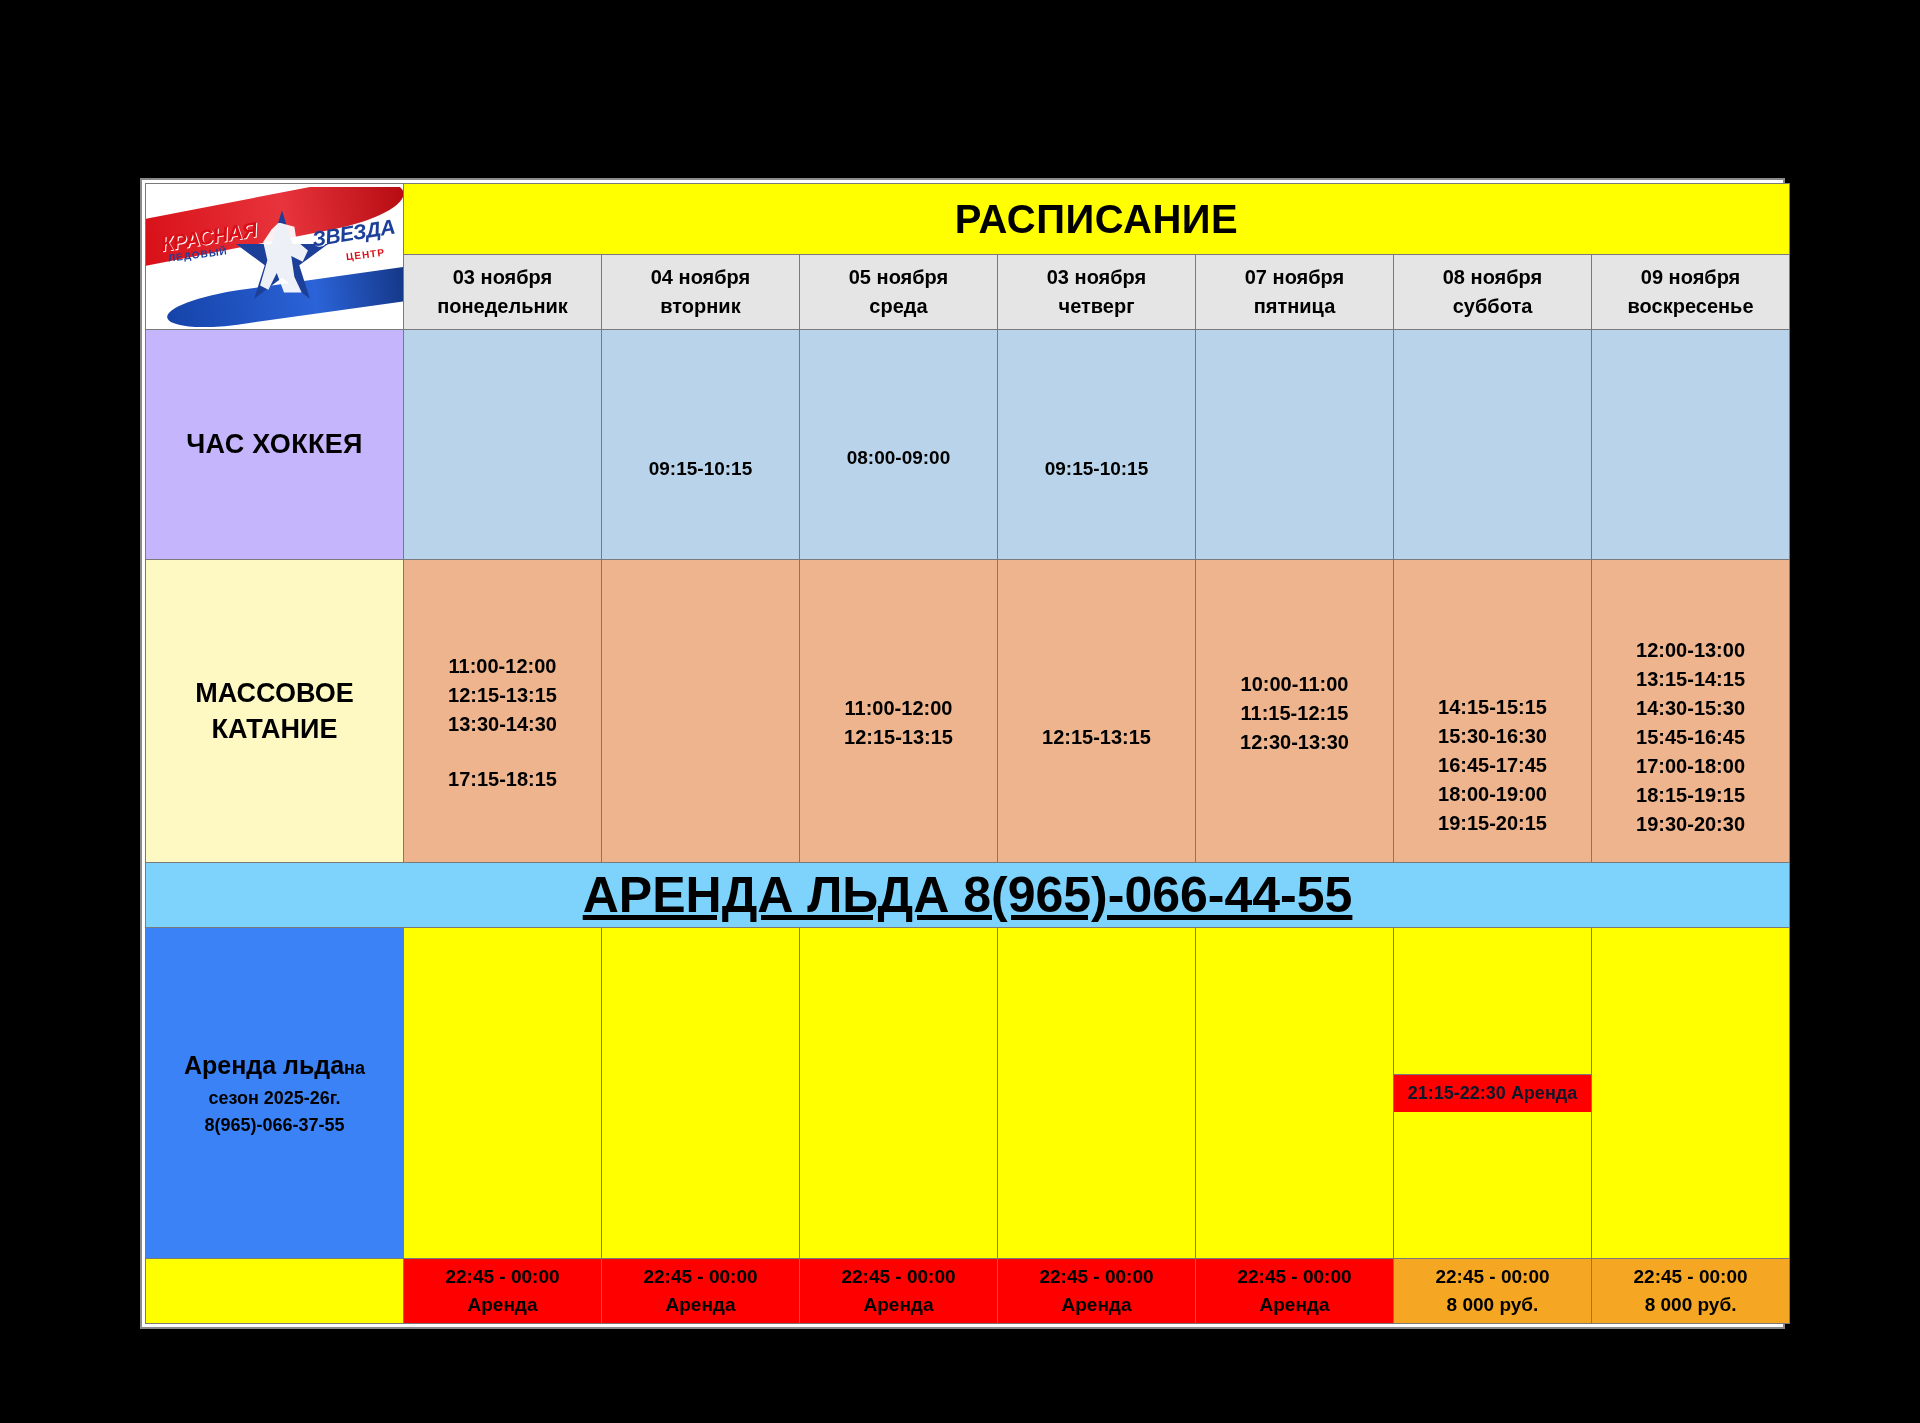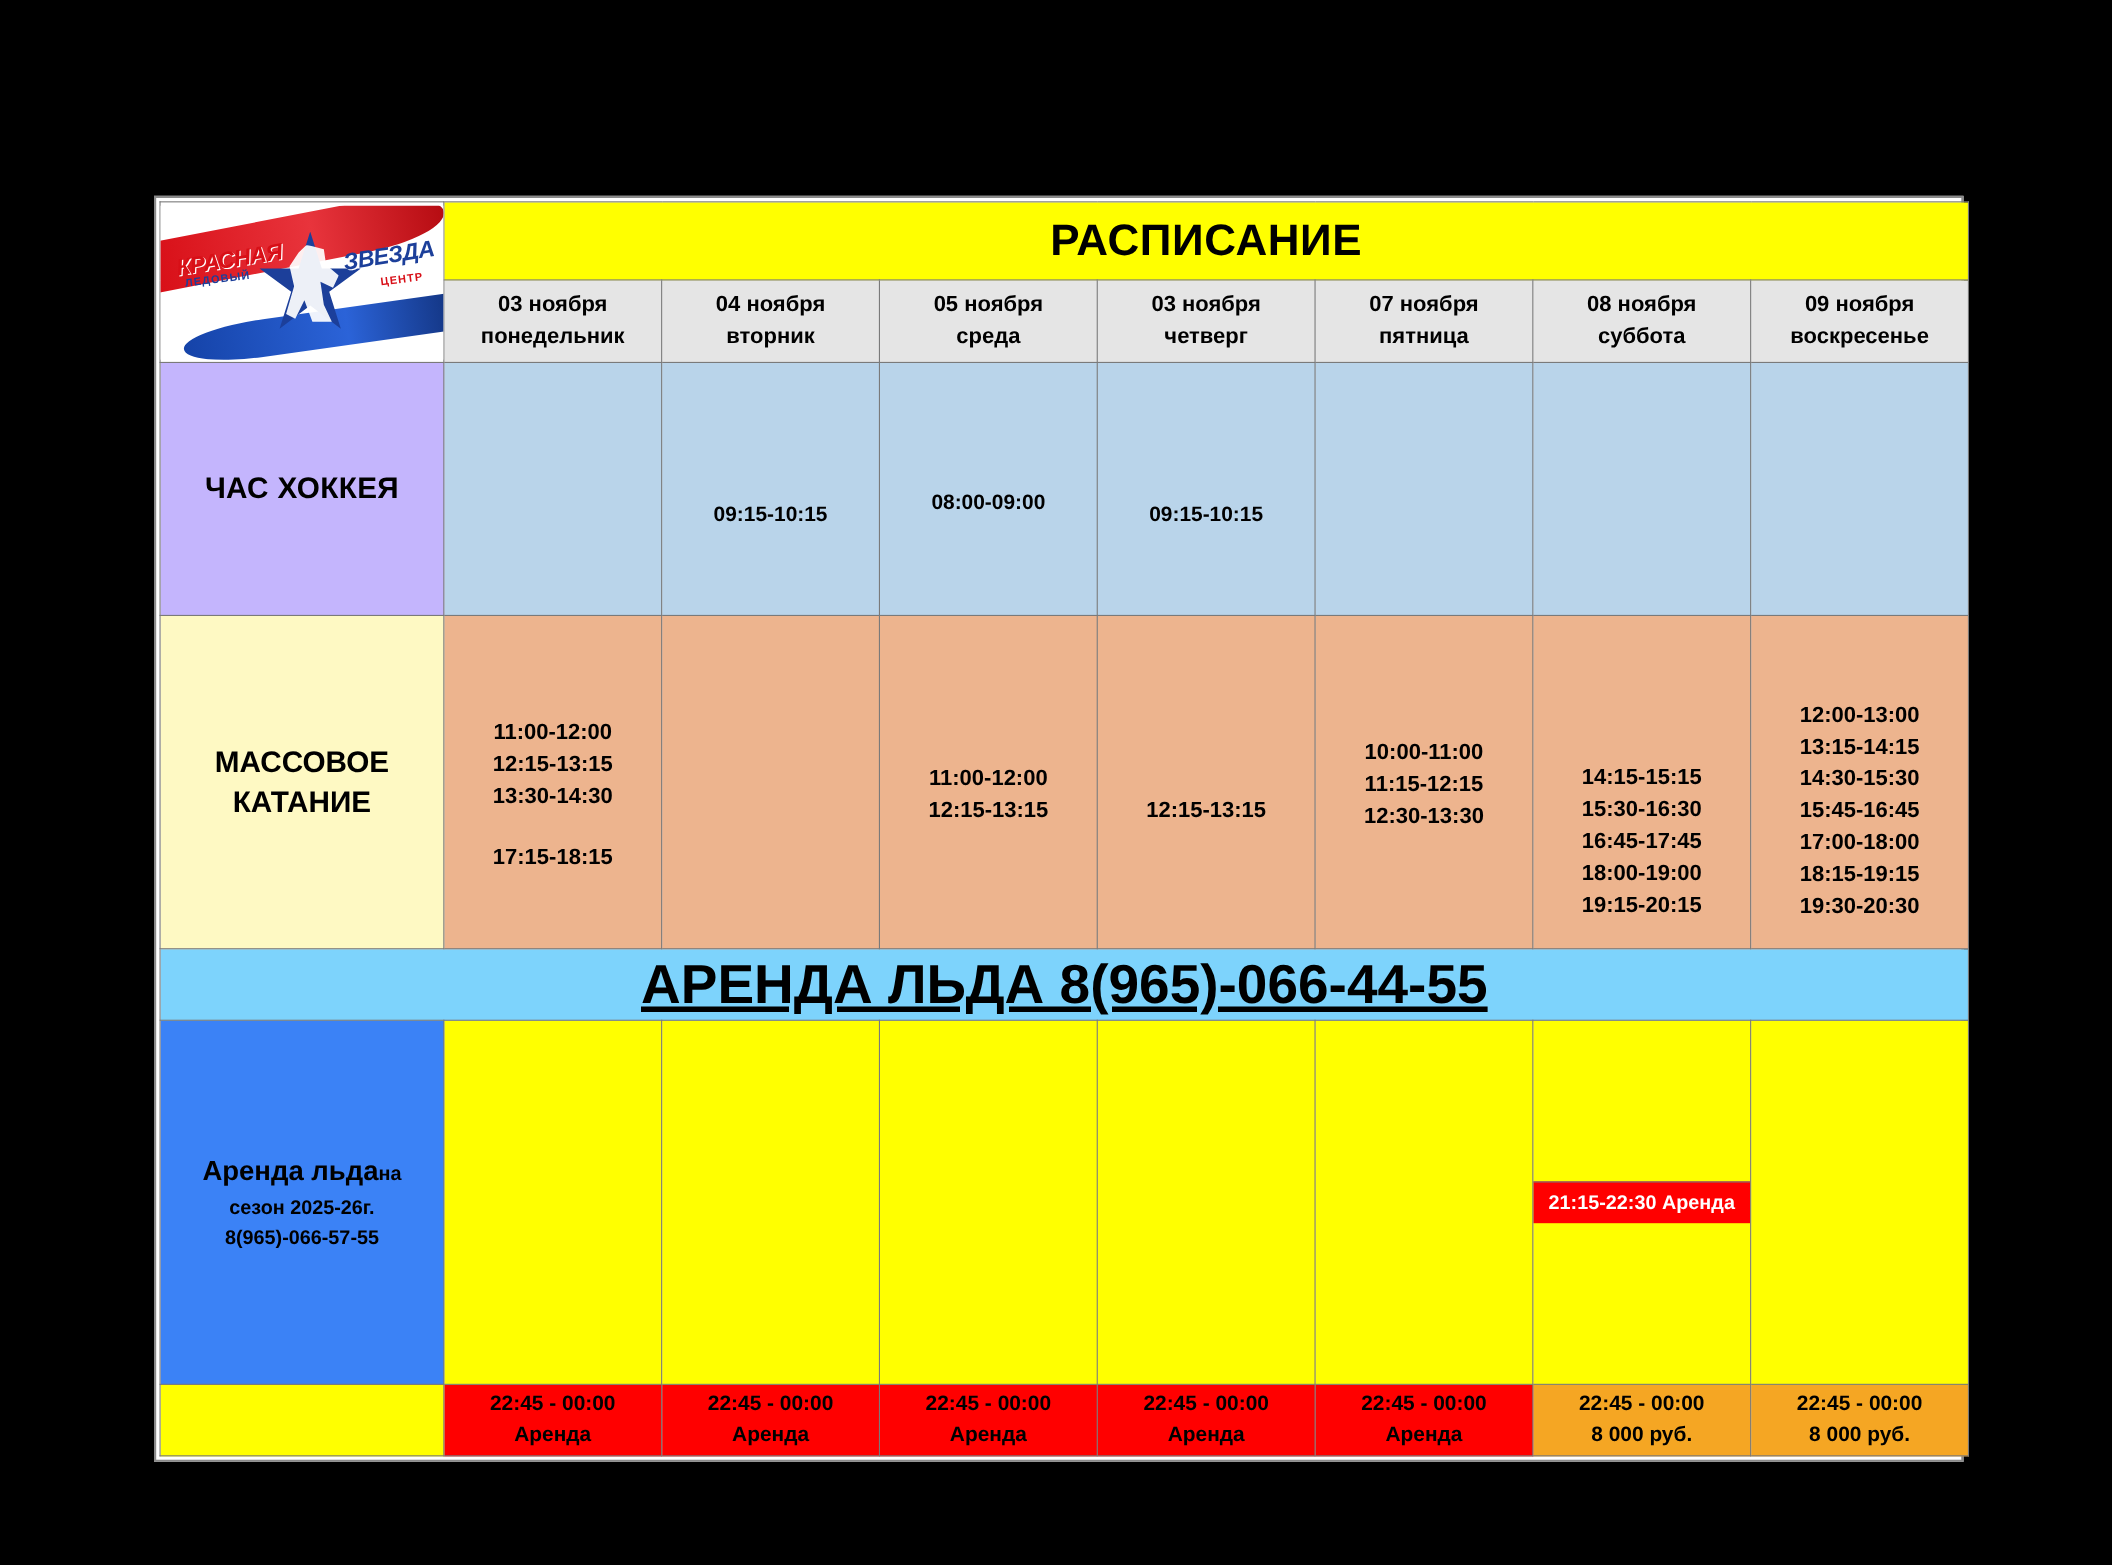"21:15-22:30 Аренда" .slot-red { color: #ffffff -> #0f172a }
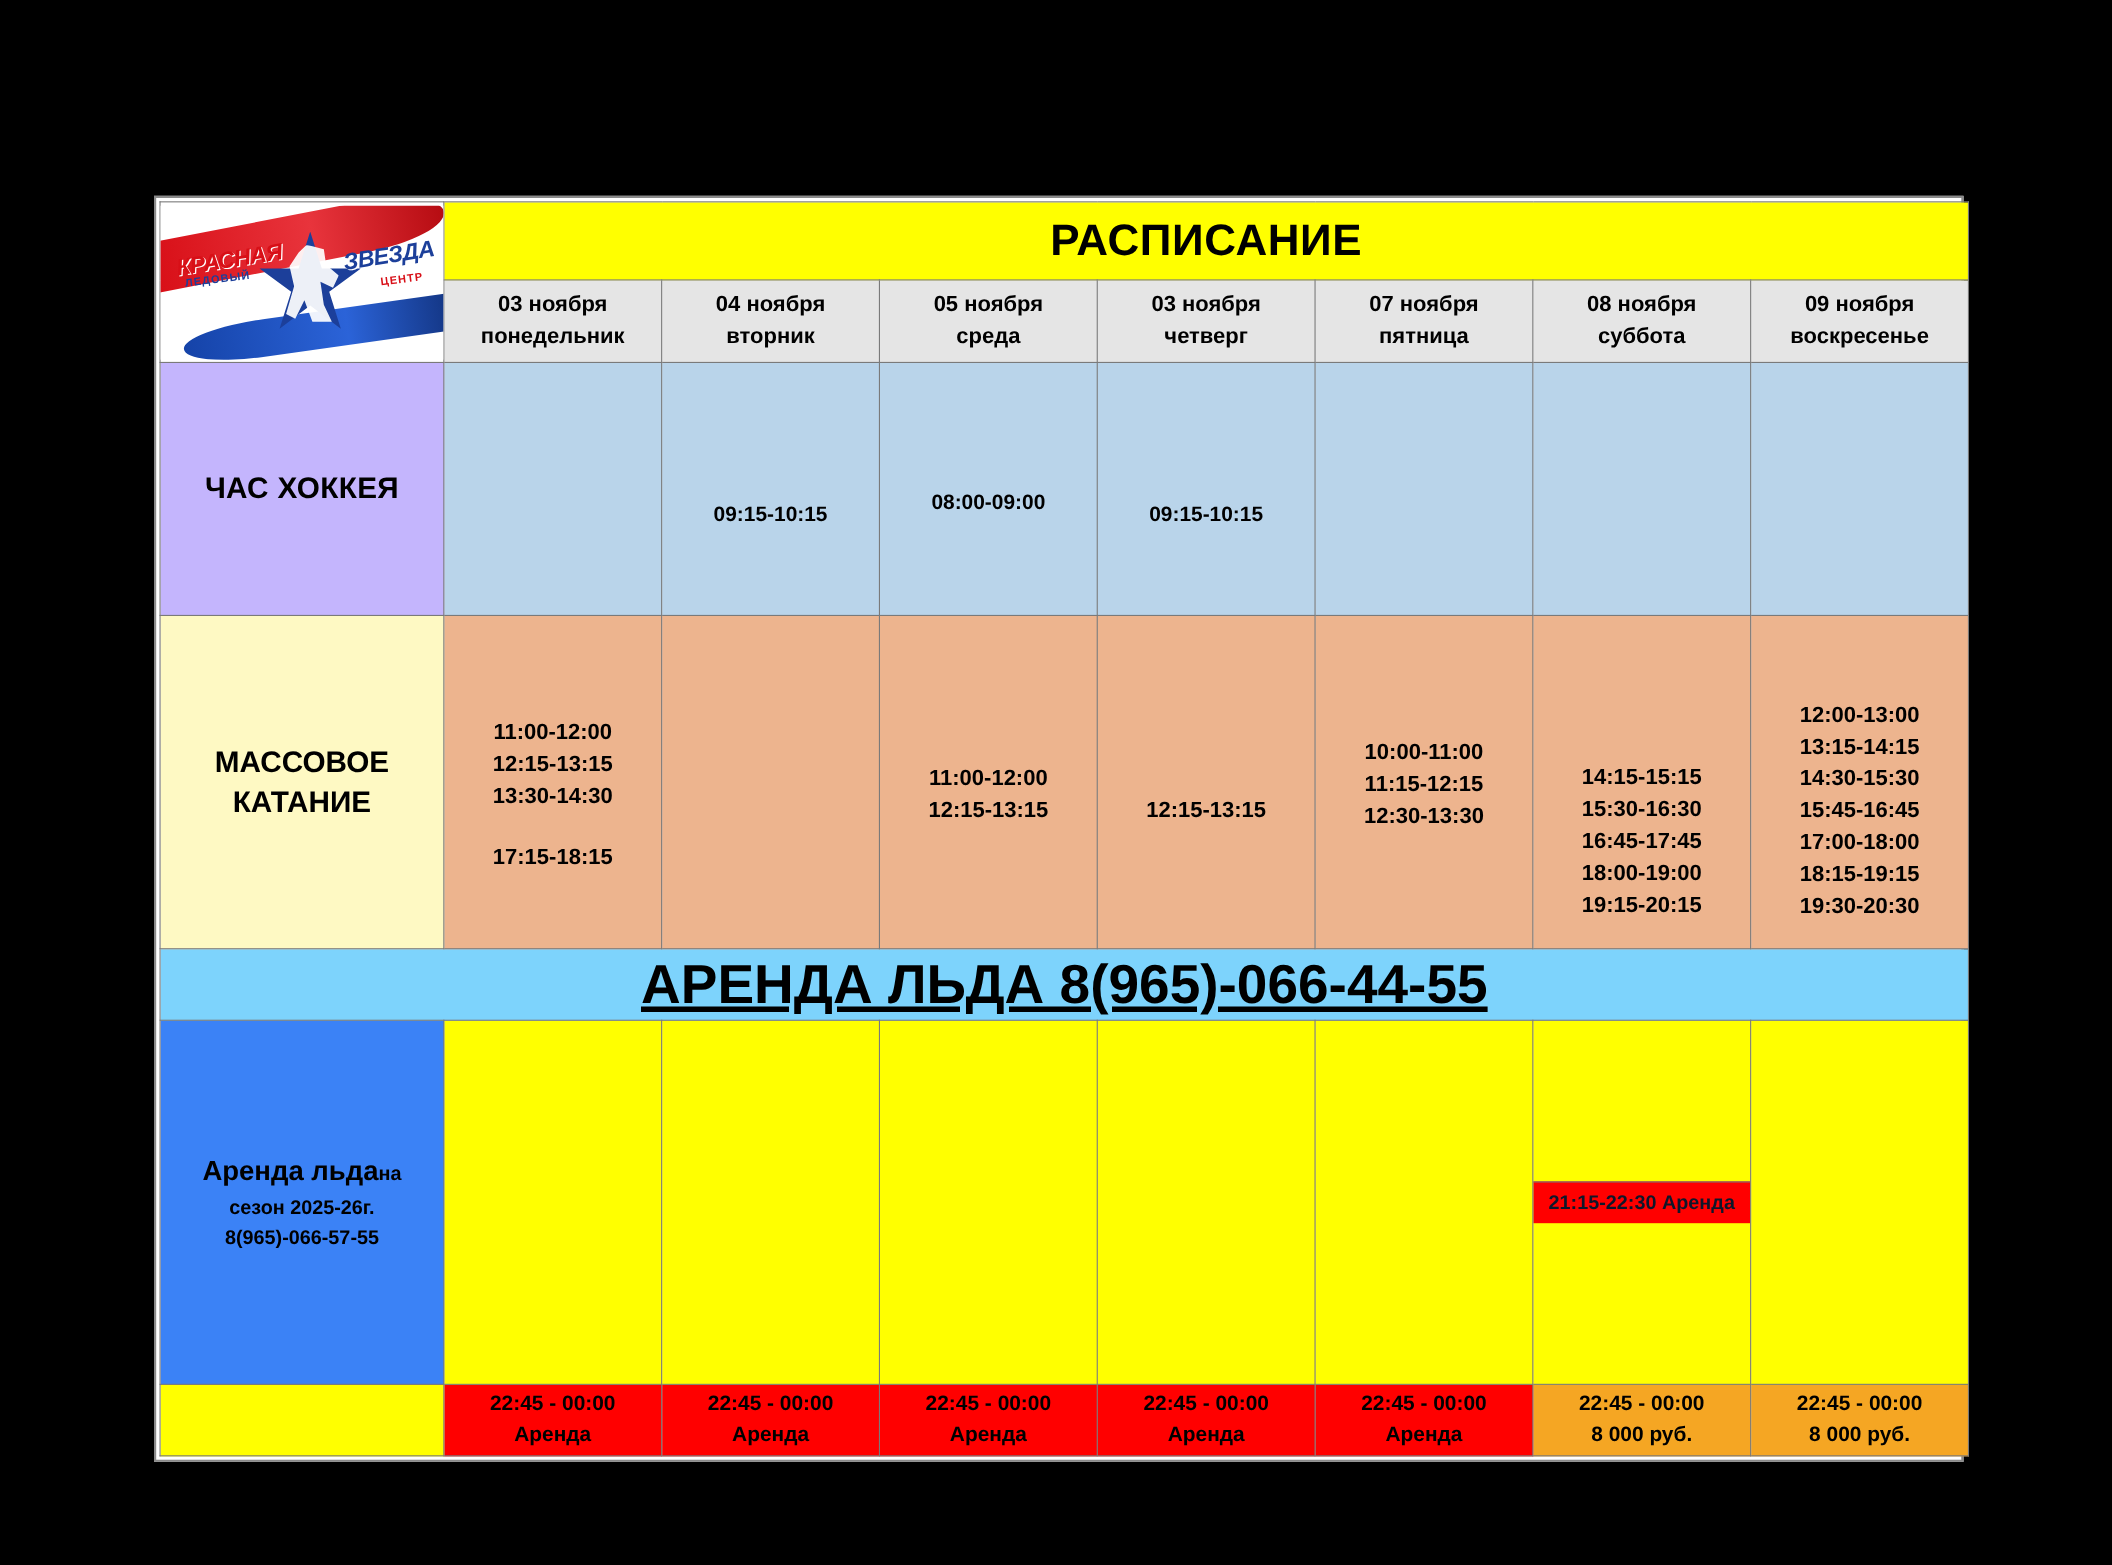"8(965)-066-57-55" div.small { text: -066-57-55 -> -066-37-55 }
